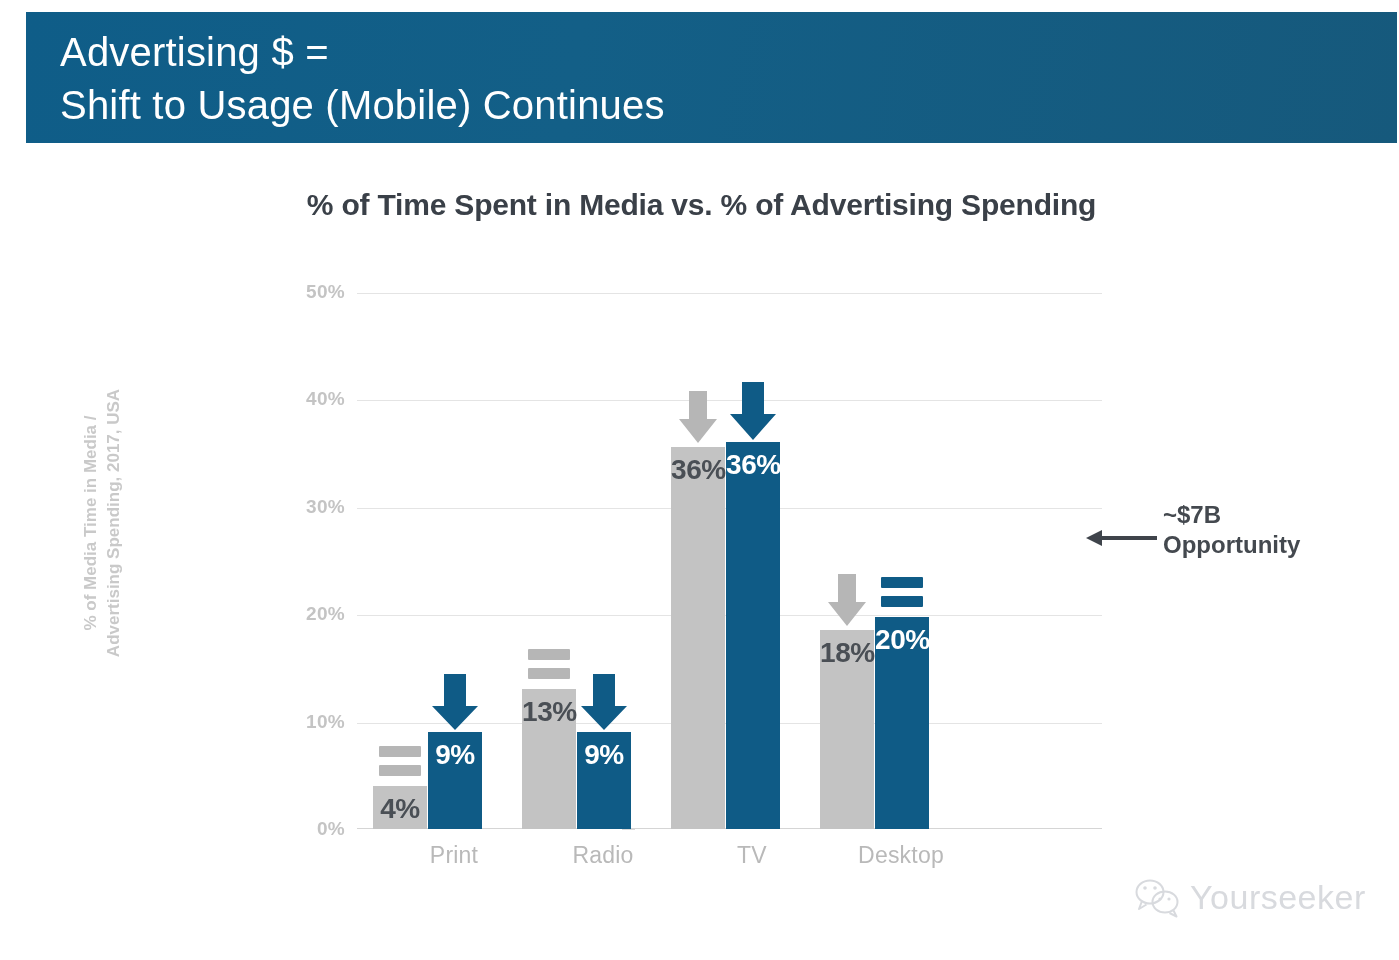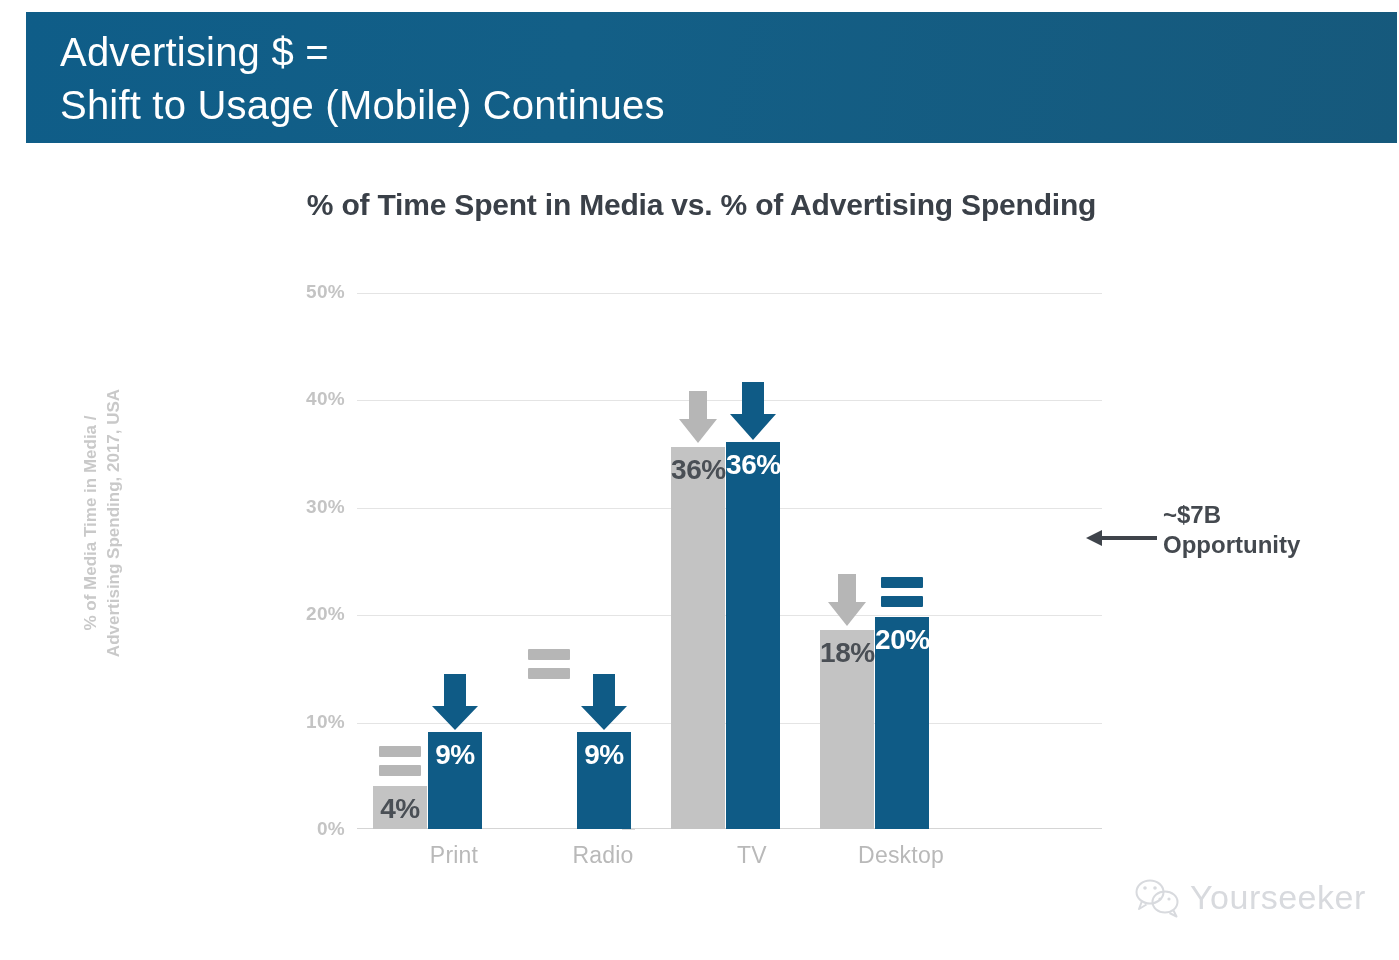"13%" div.bar { html: none -> <div> <span>13%</span> </div> }
